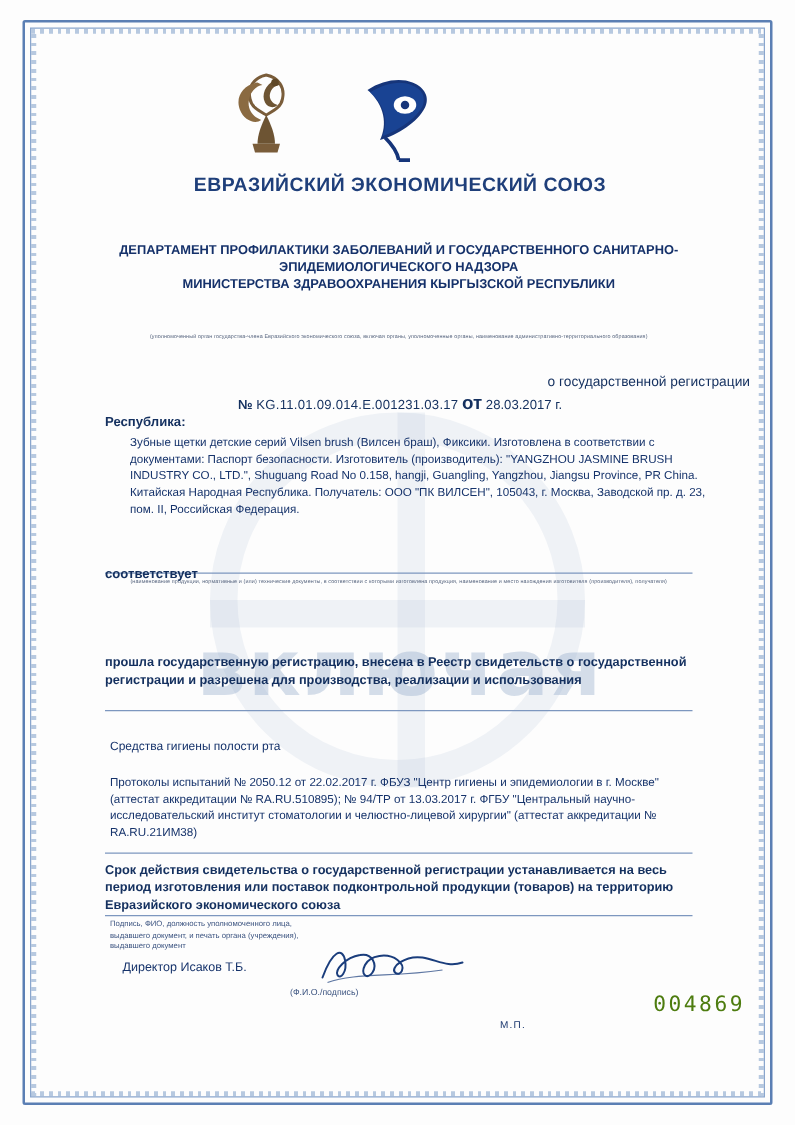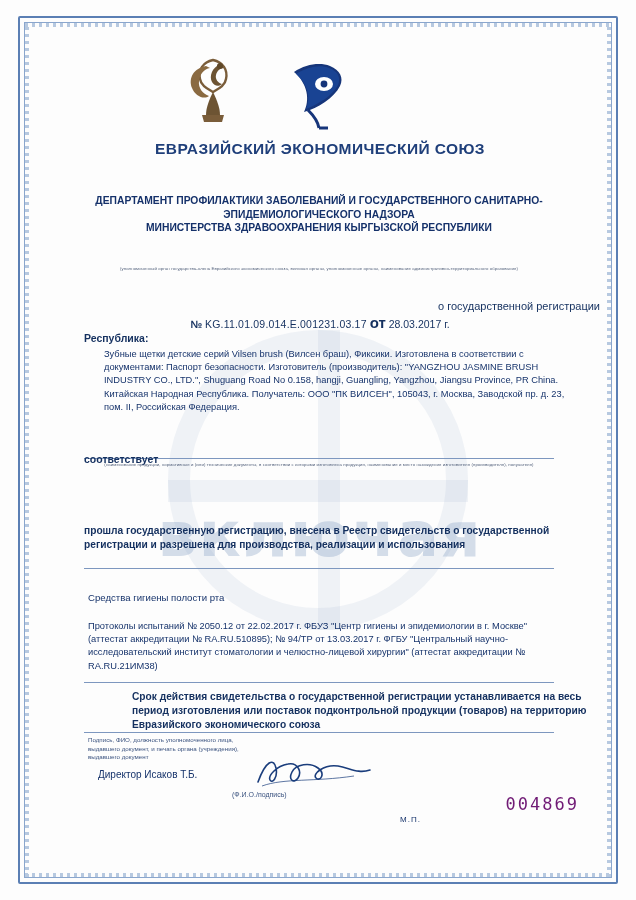"Срок действия свидетельства о" #validity-text { margin-left: 48px -> none }
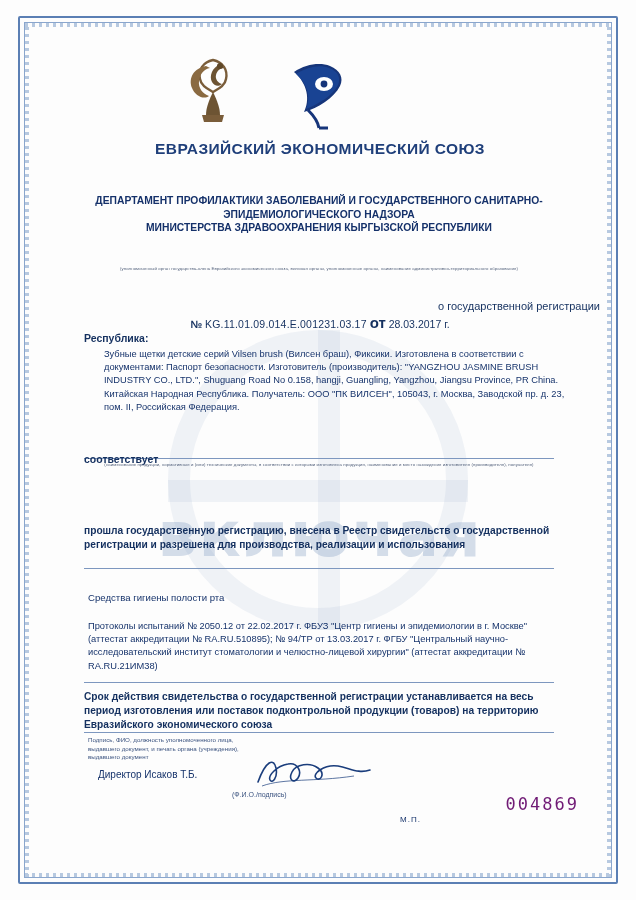"004869" #serial-number { color: #701a75 -> #4d7c0f; right: 57px -> 40px }
